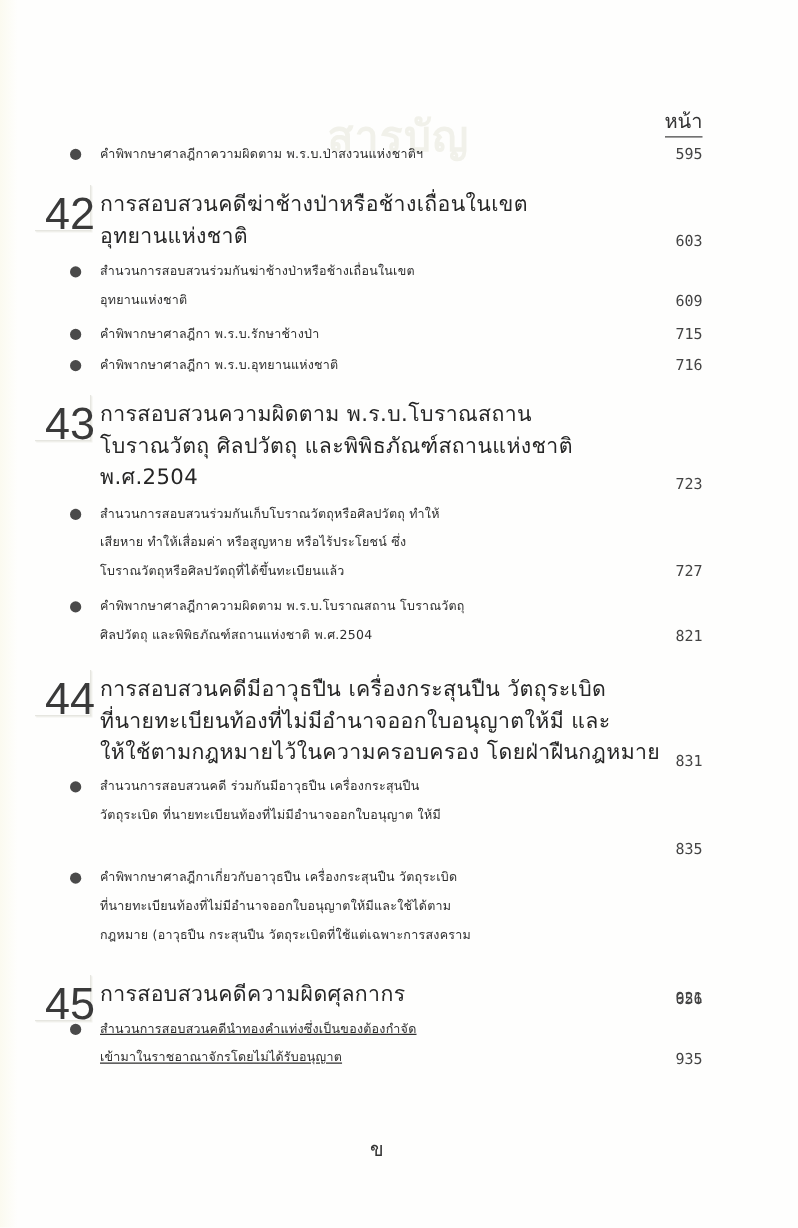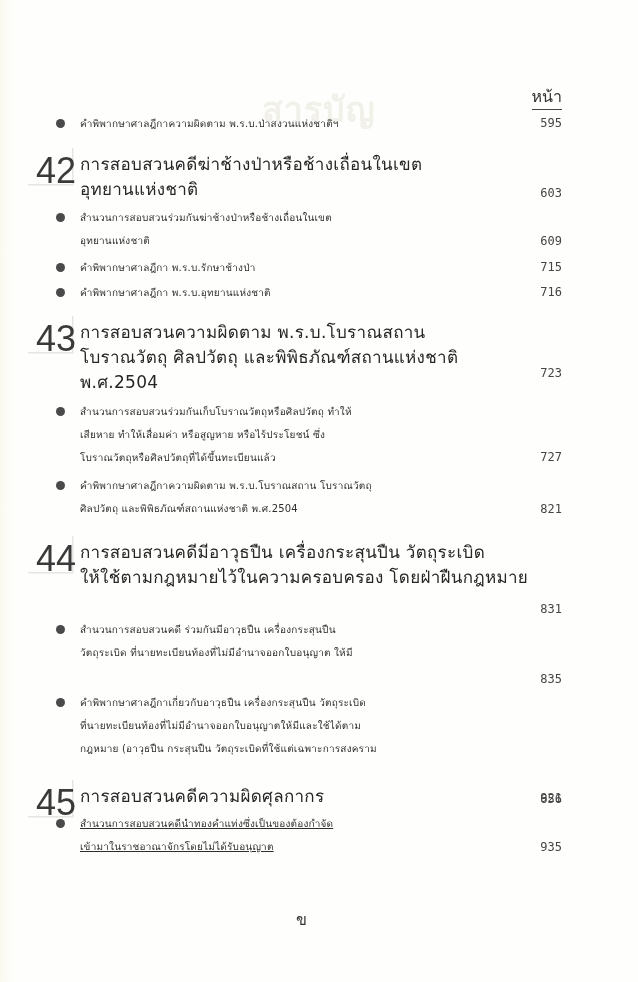"723" span.page-num { top: 48px -> 62px }
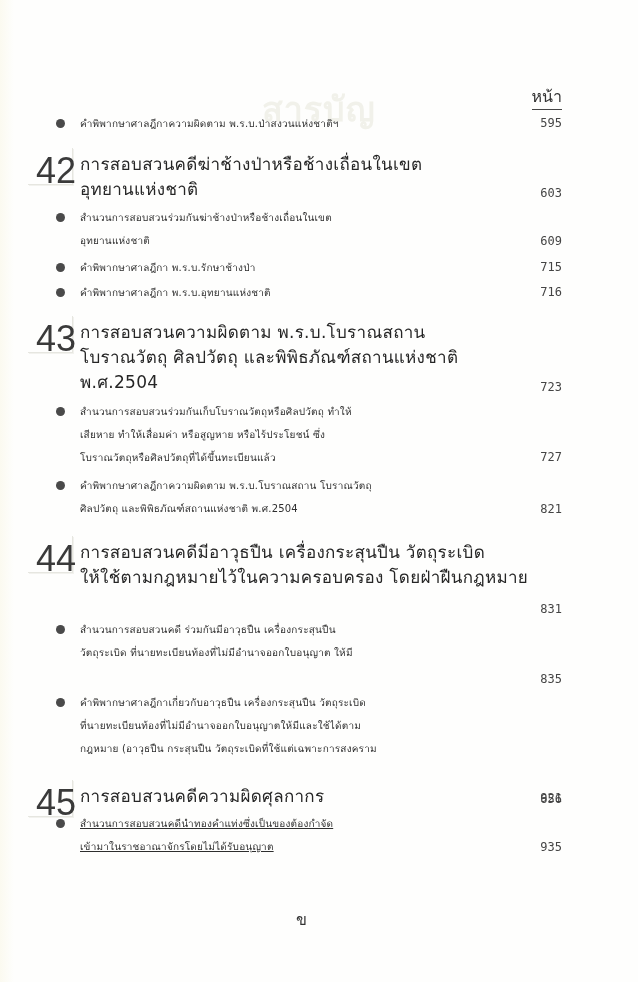"ที่นายทะเบียนท้องที่ไม่มีอำนาจออกใบอนุญาตให้มี" div { html: none -> <div>ที่นายทะเบียนท้องที่ไม่มีอำนาจออกใบอนุญาตให้มี และ</div> }
